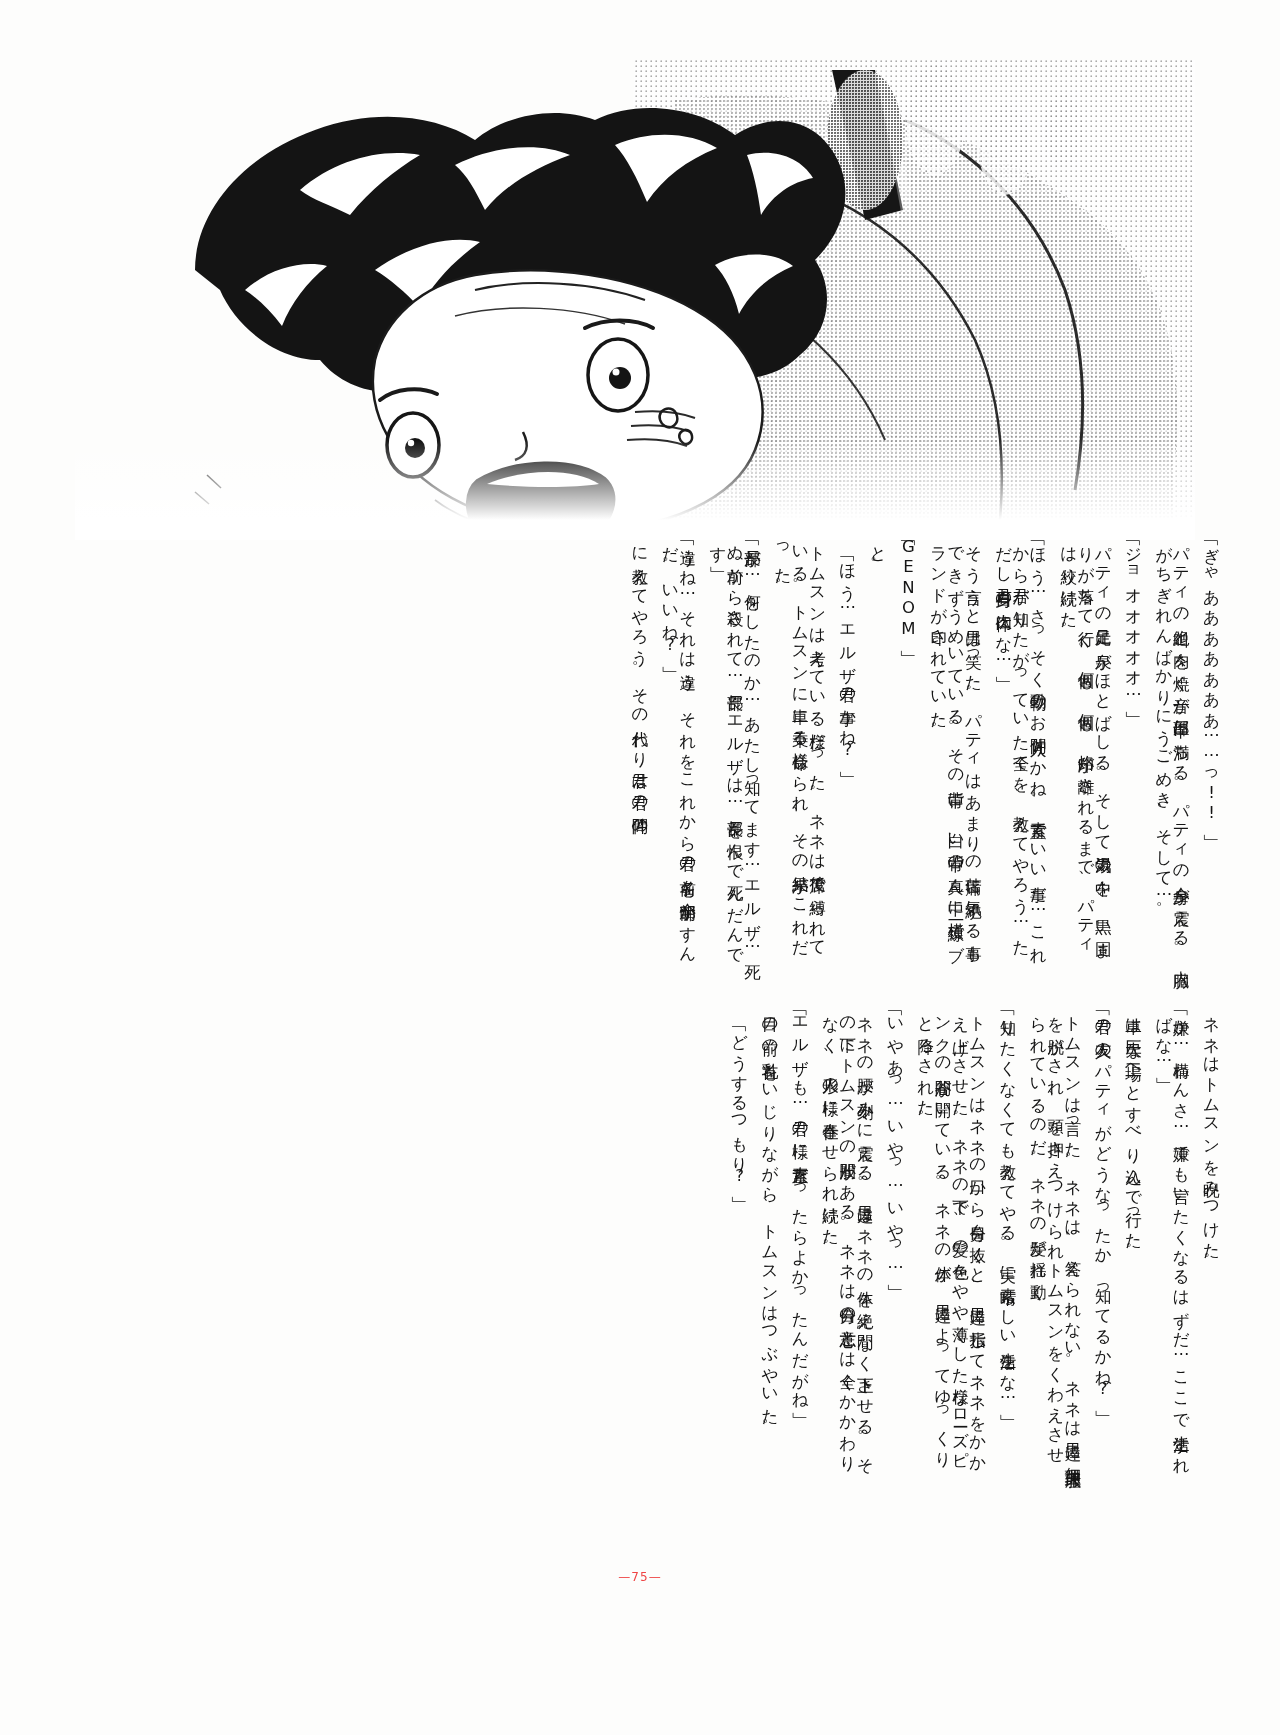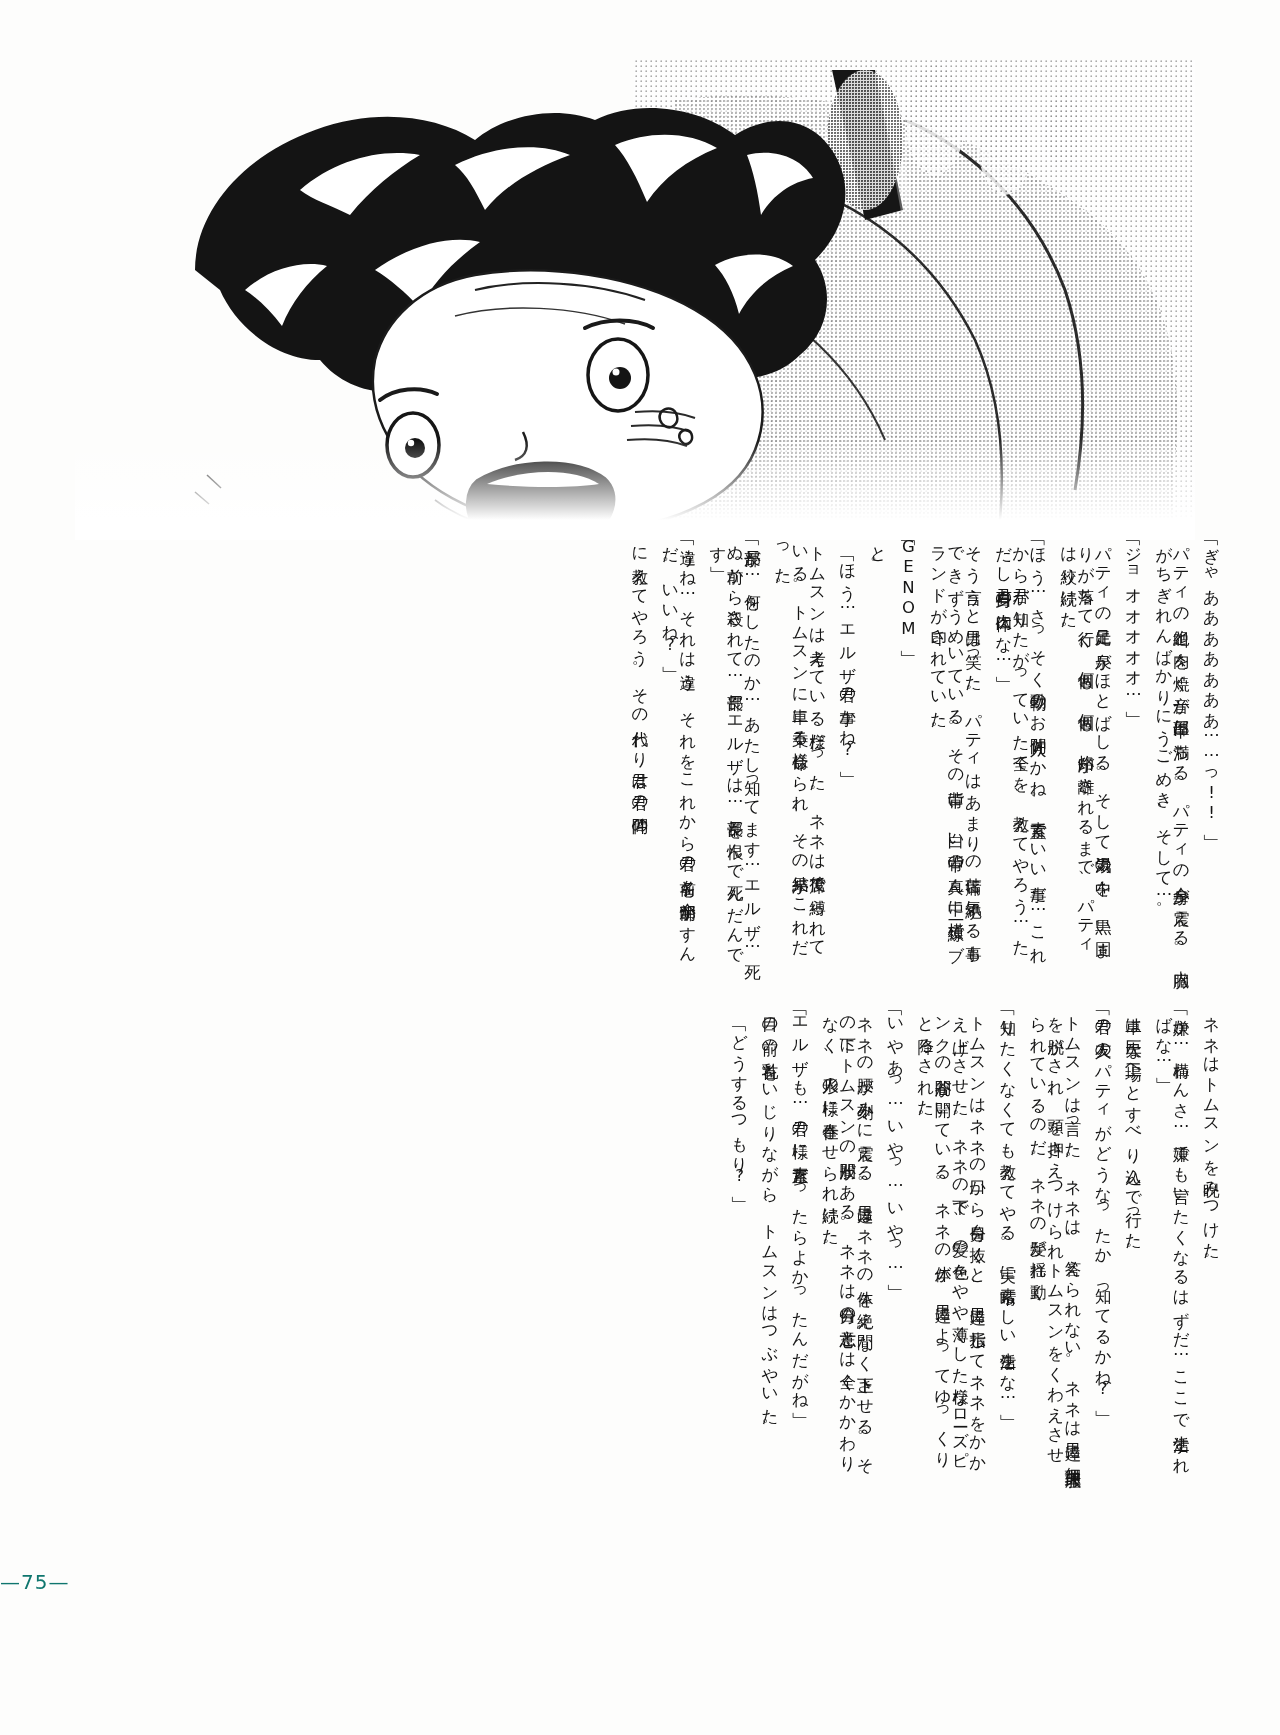"—75—" .page-number { color: #0f766e -> #ef4444; font-size: 20px -> 12px; text-align: left -> center }
